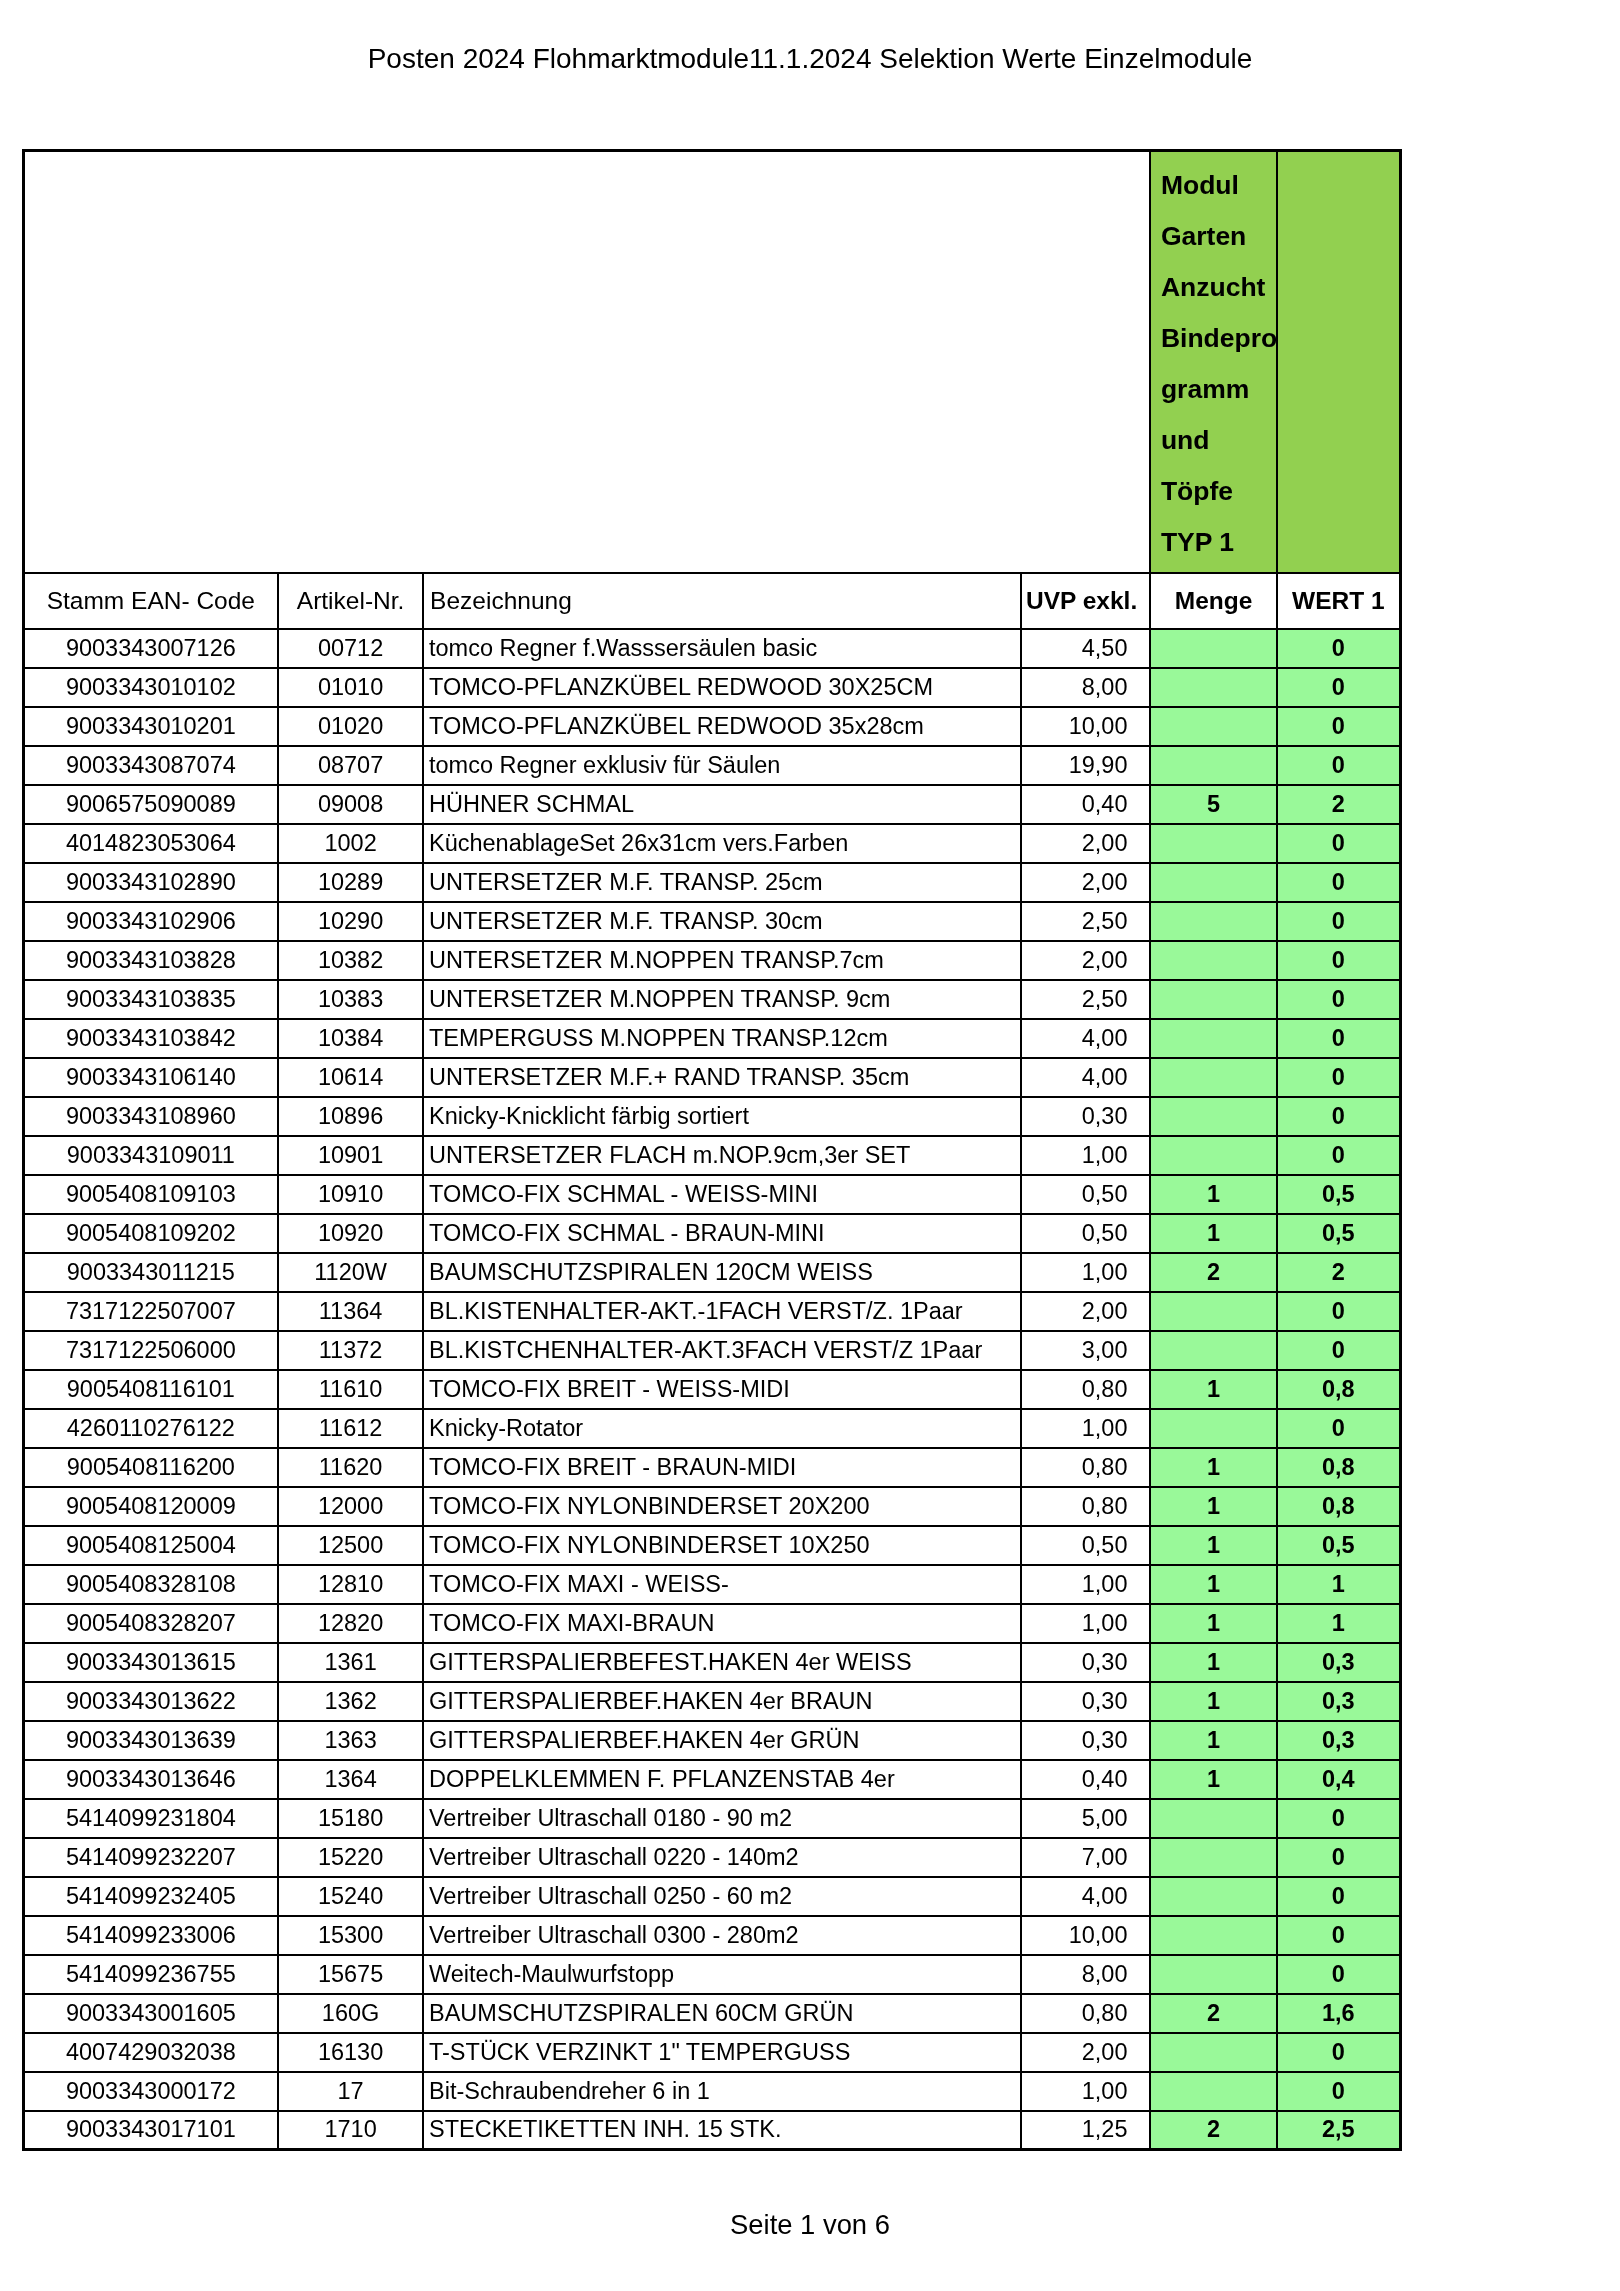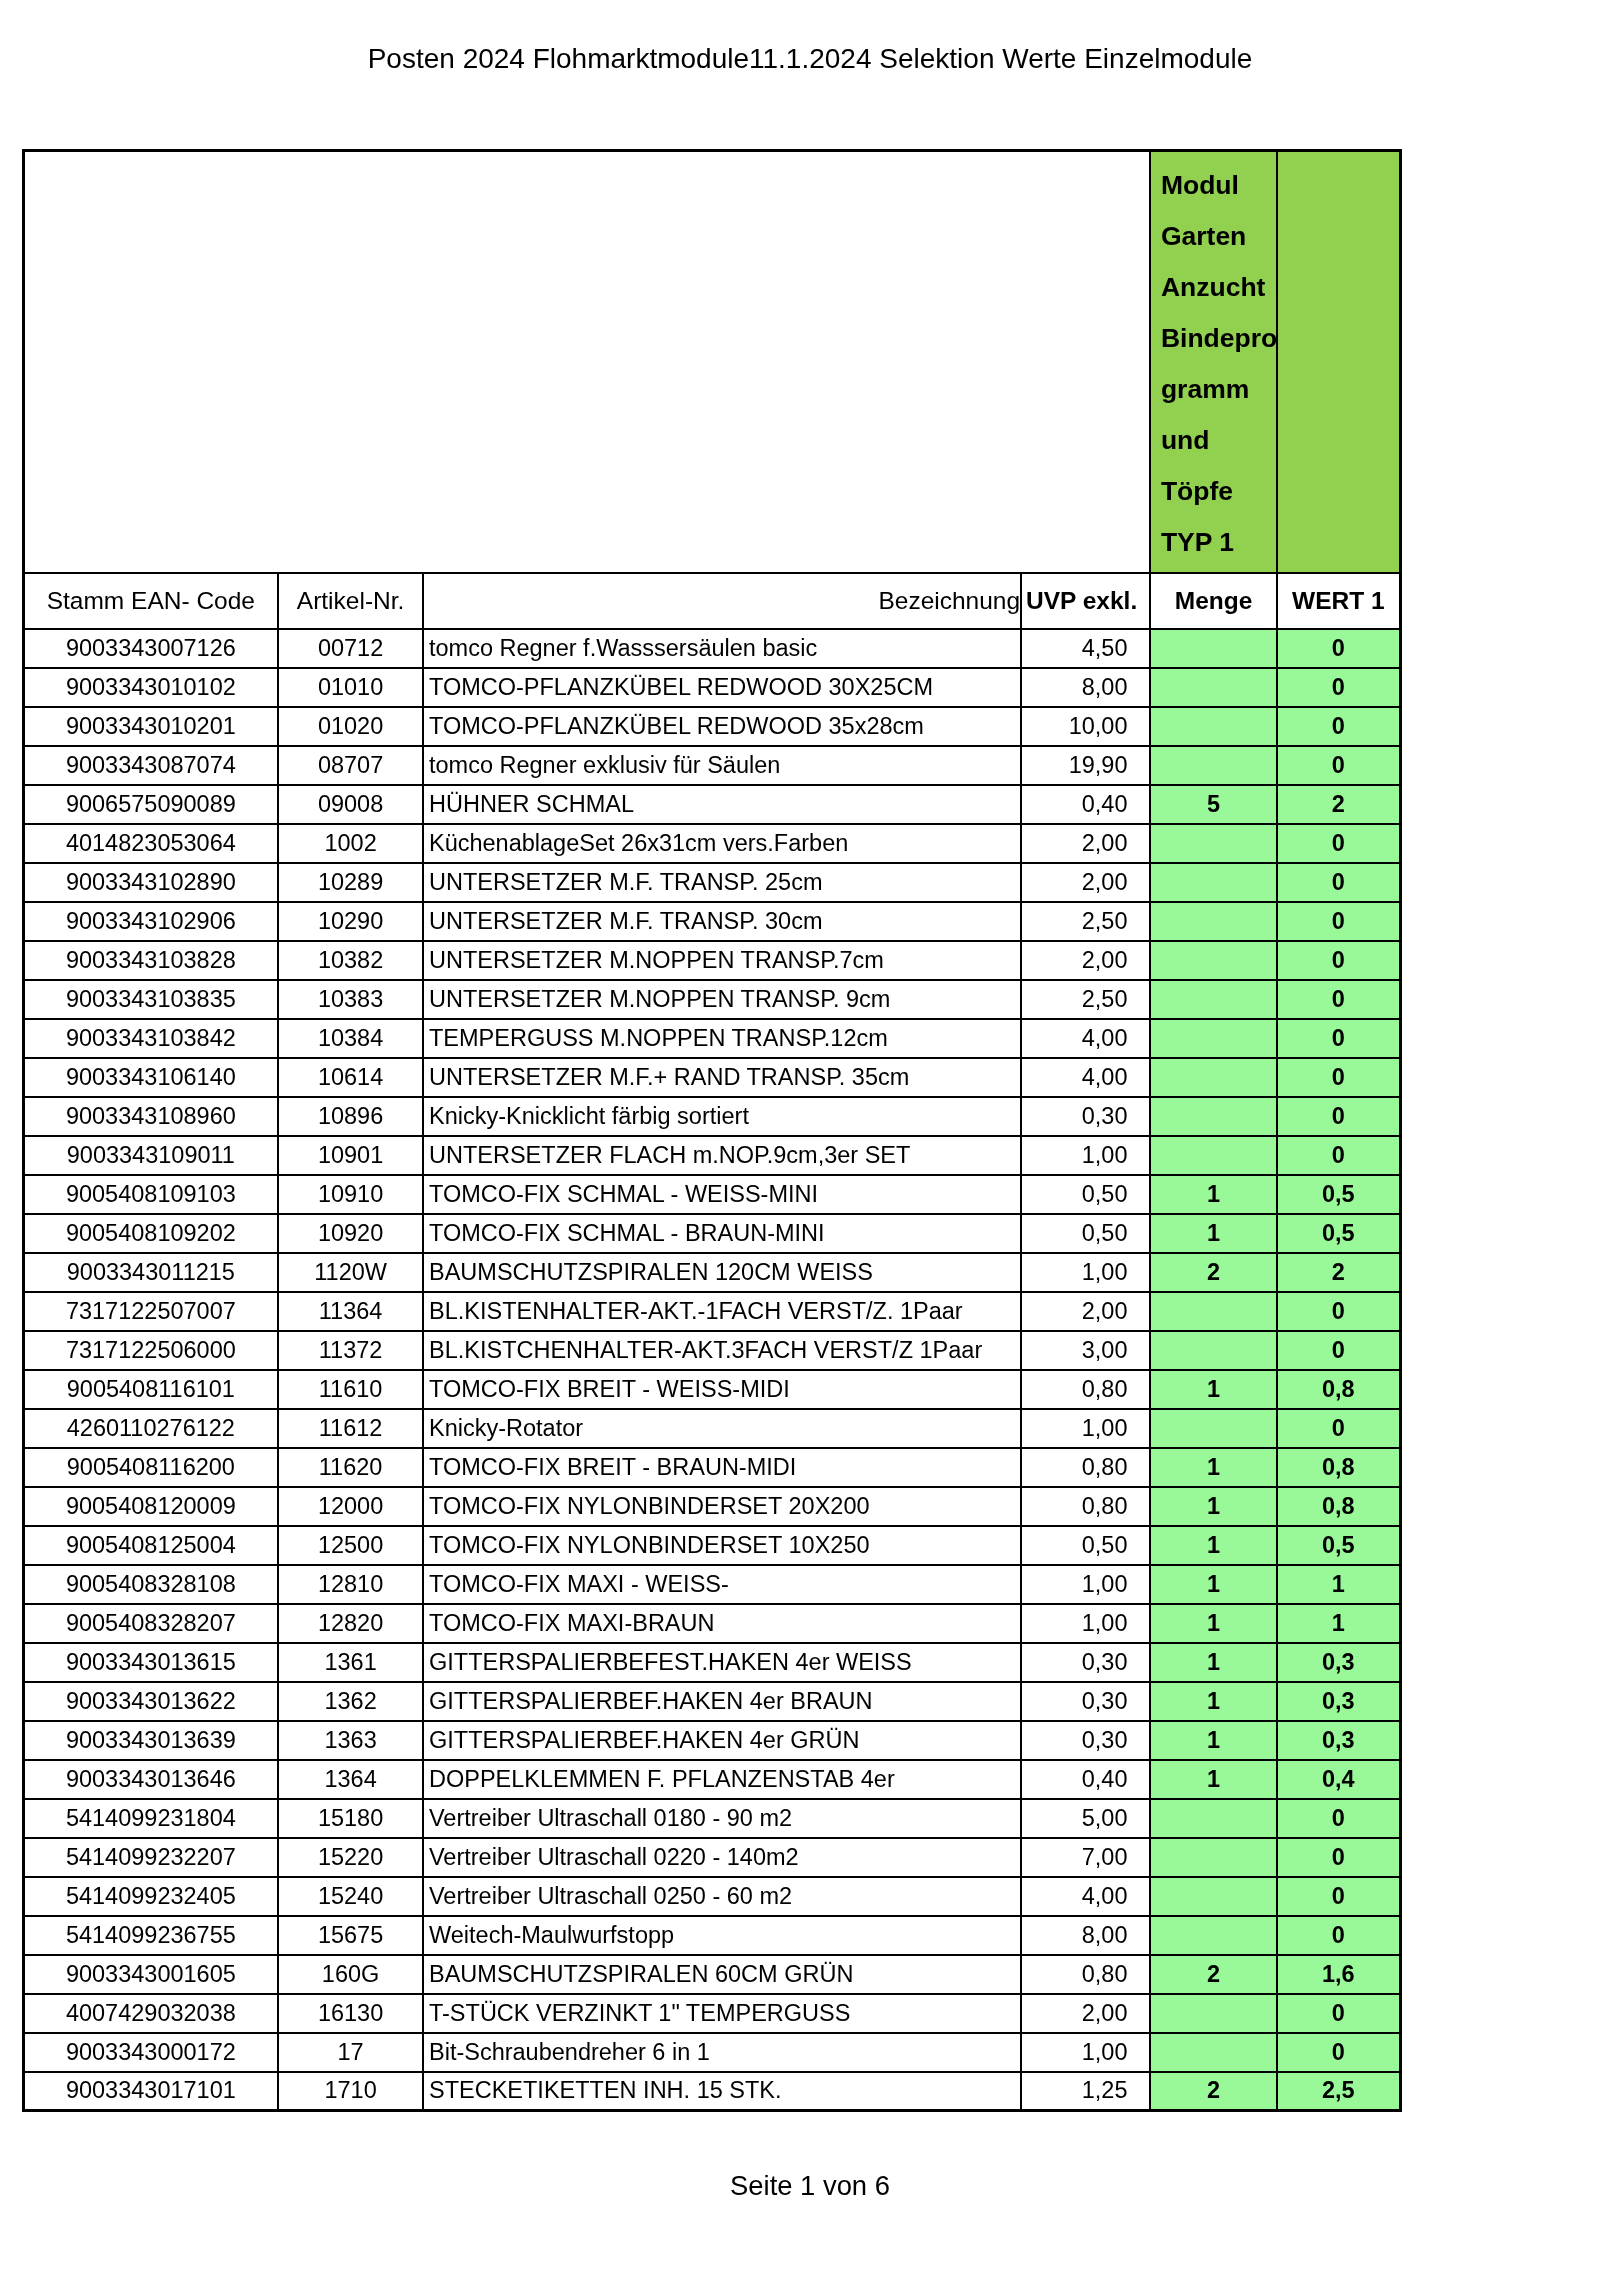"Bezeichnung" th.h-bez { padding-left: 16px -> 6px; text-align: right -> left }
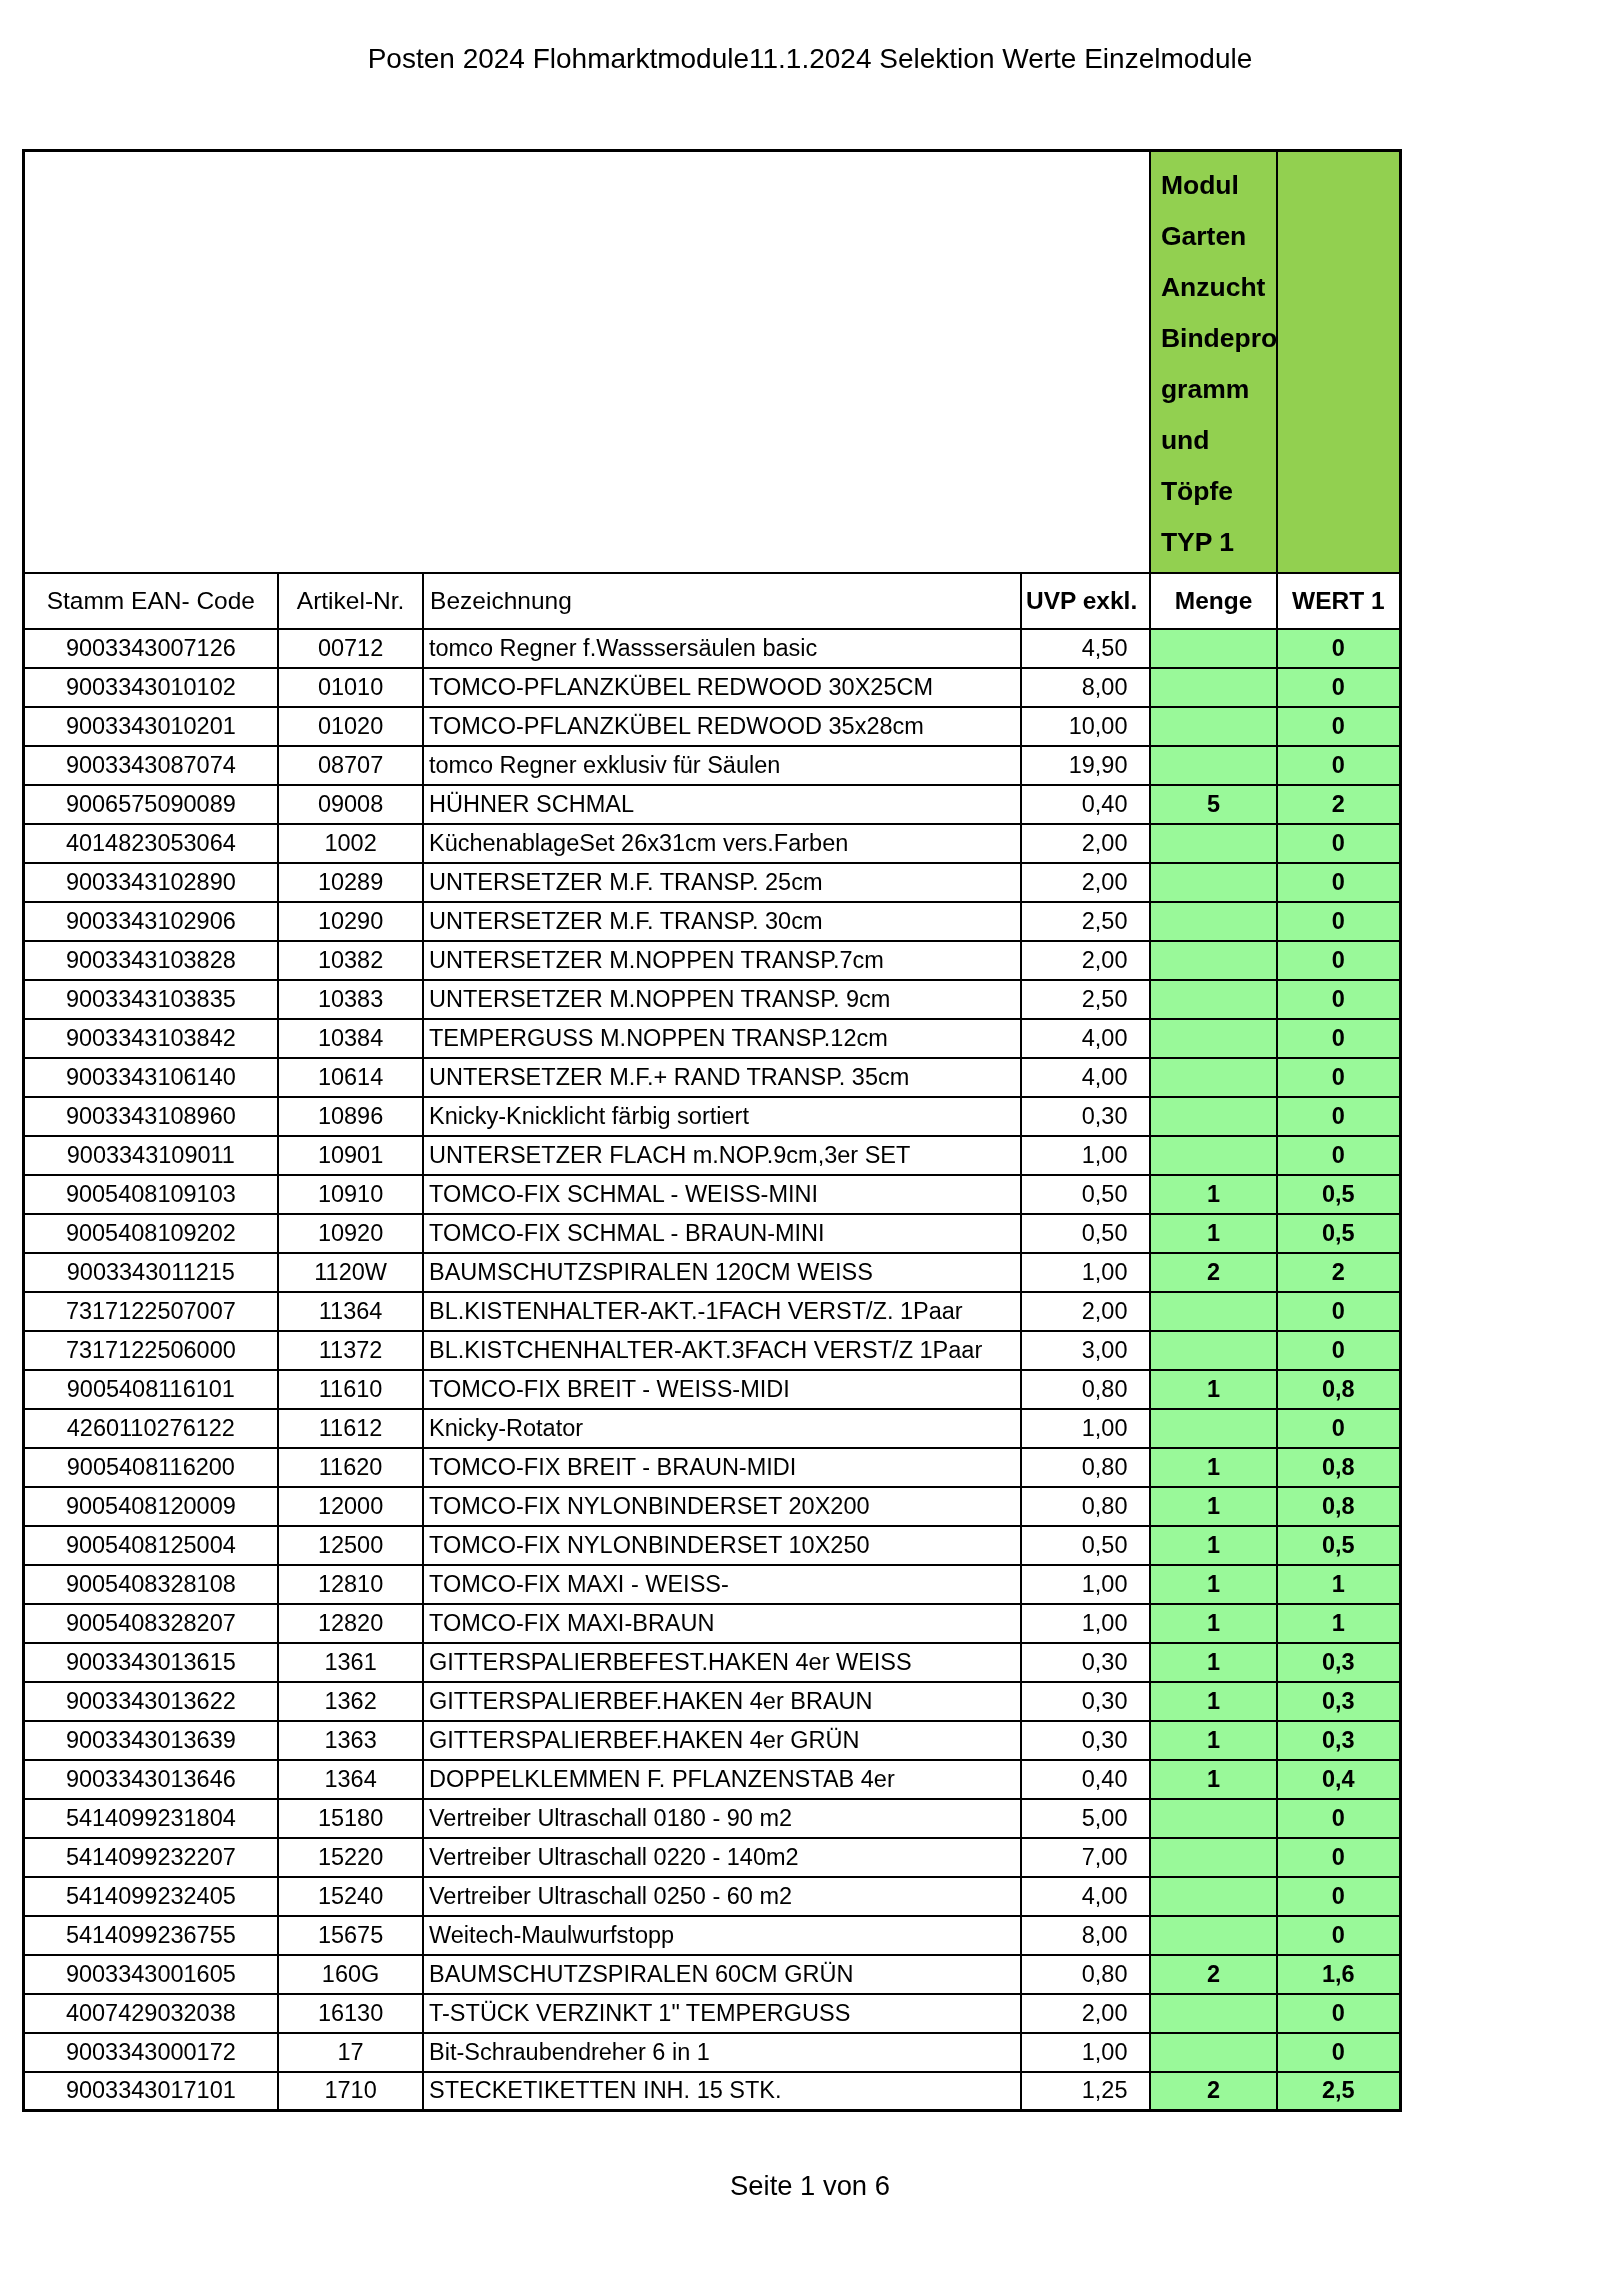"5414099233006" tr { html: none -> <tr> <td>5414099233006</td> <td>15300</td> <td>Vertreiber Ultraschall 0300 - 280m2</td> <td>10,00</td> <td></td> <td>0</td> </tr> }
